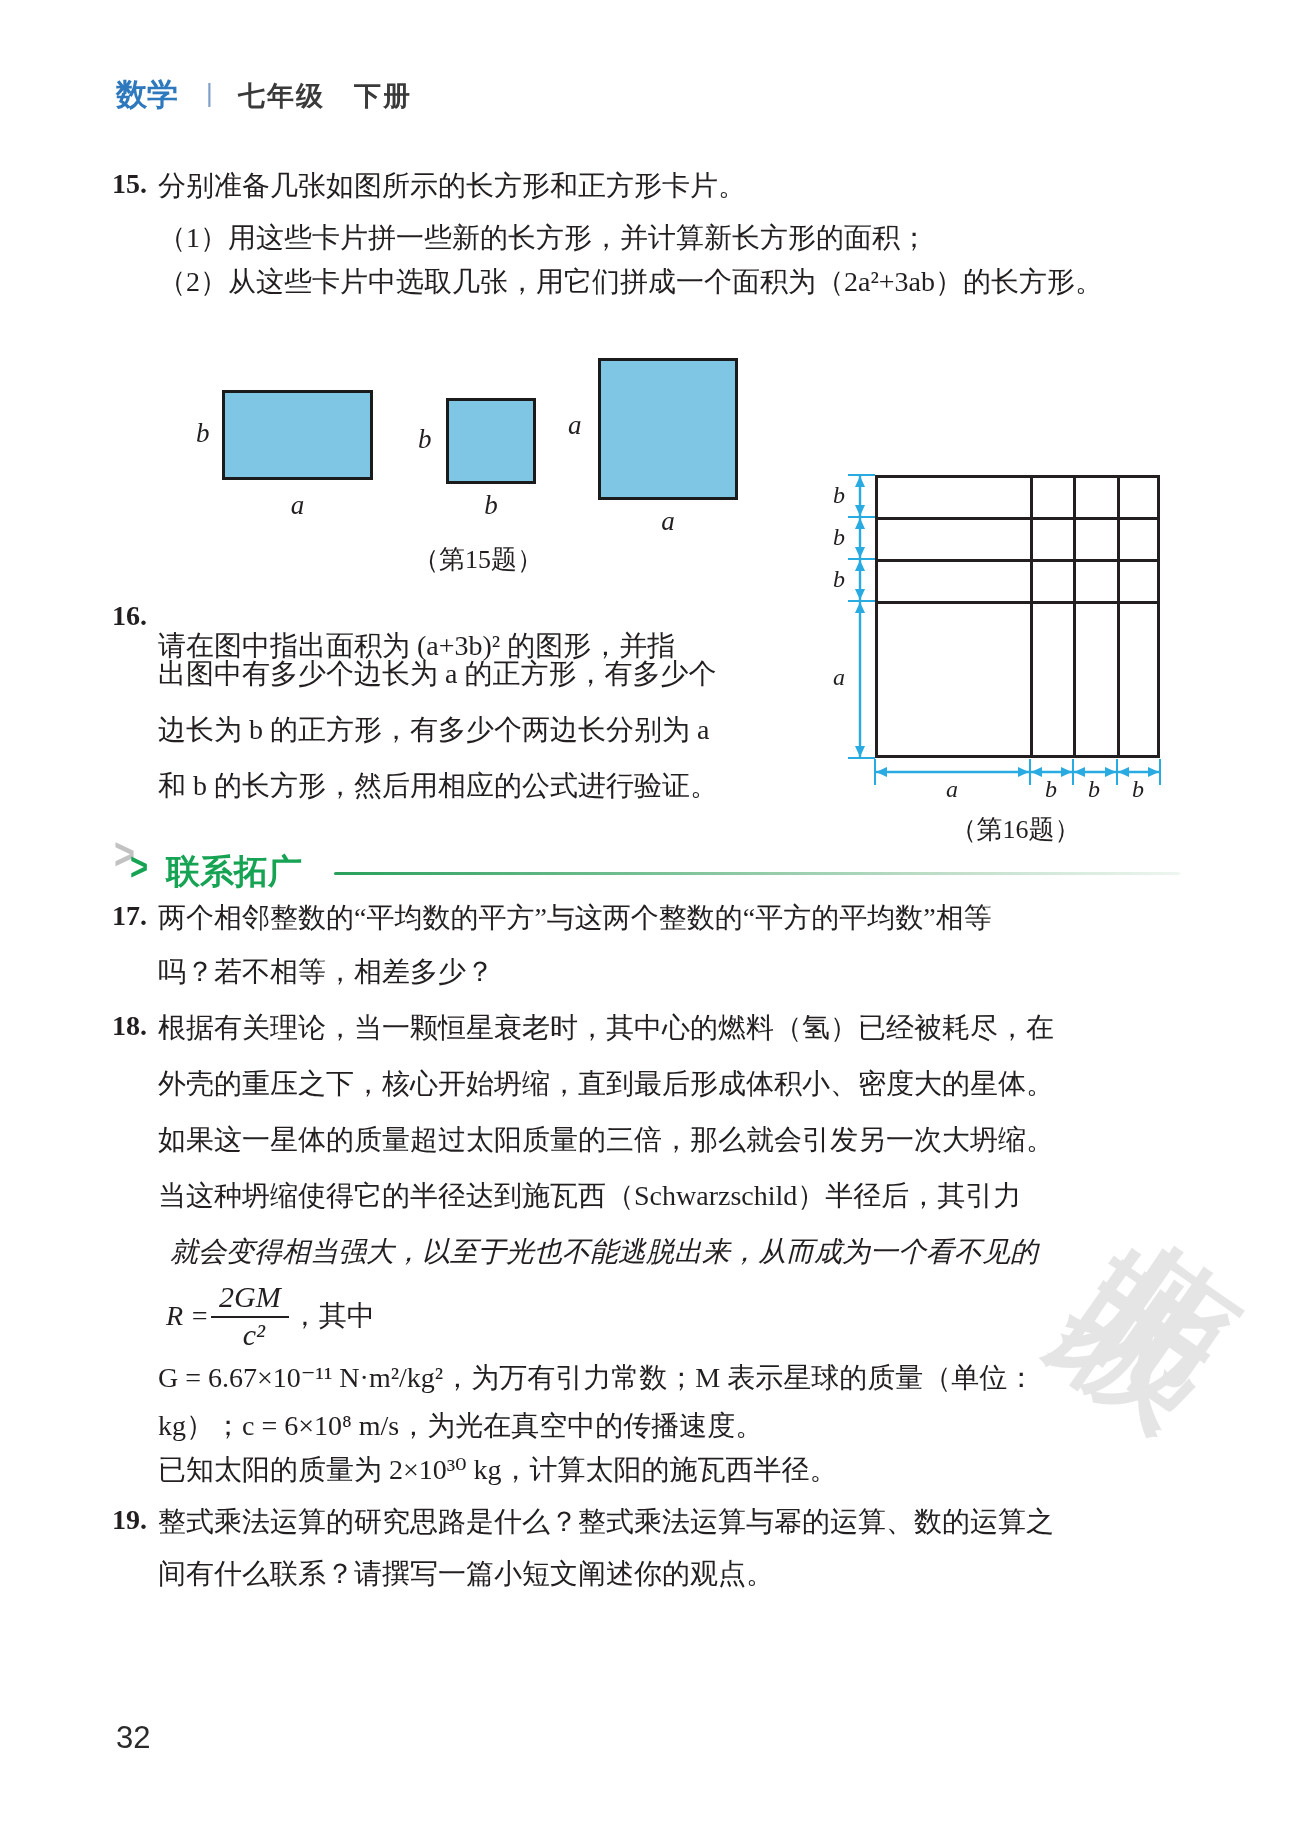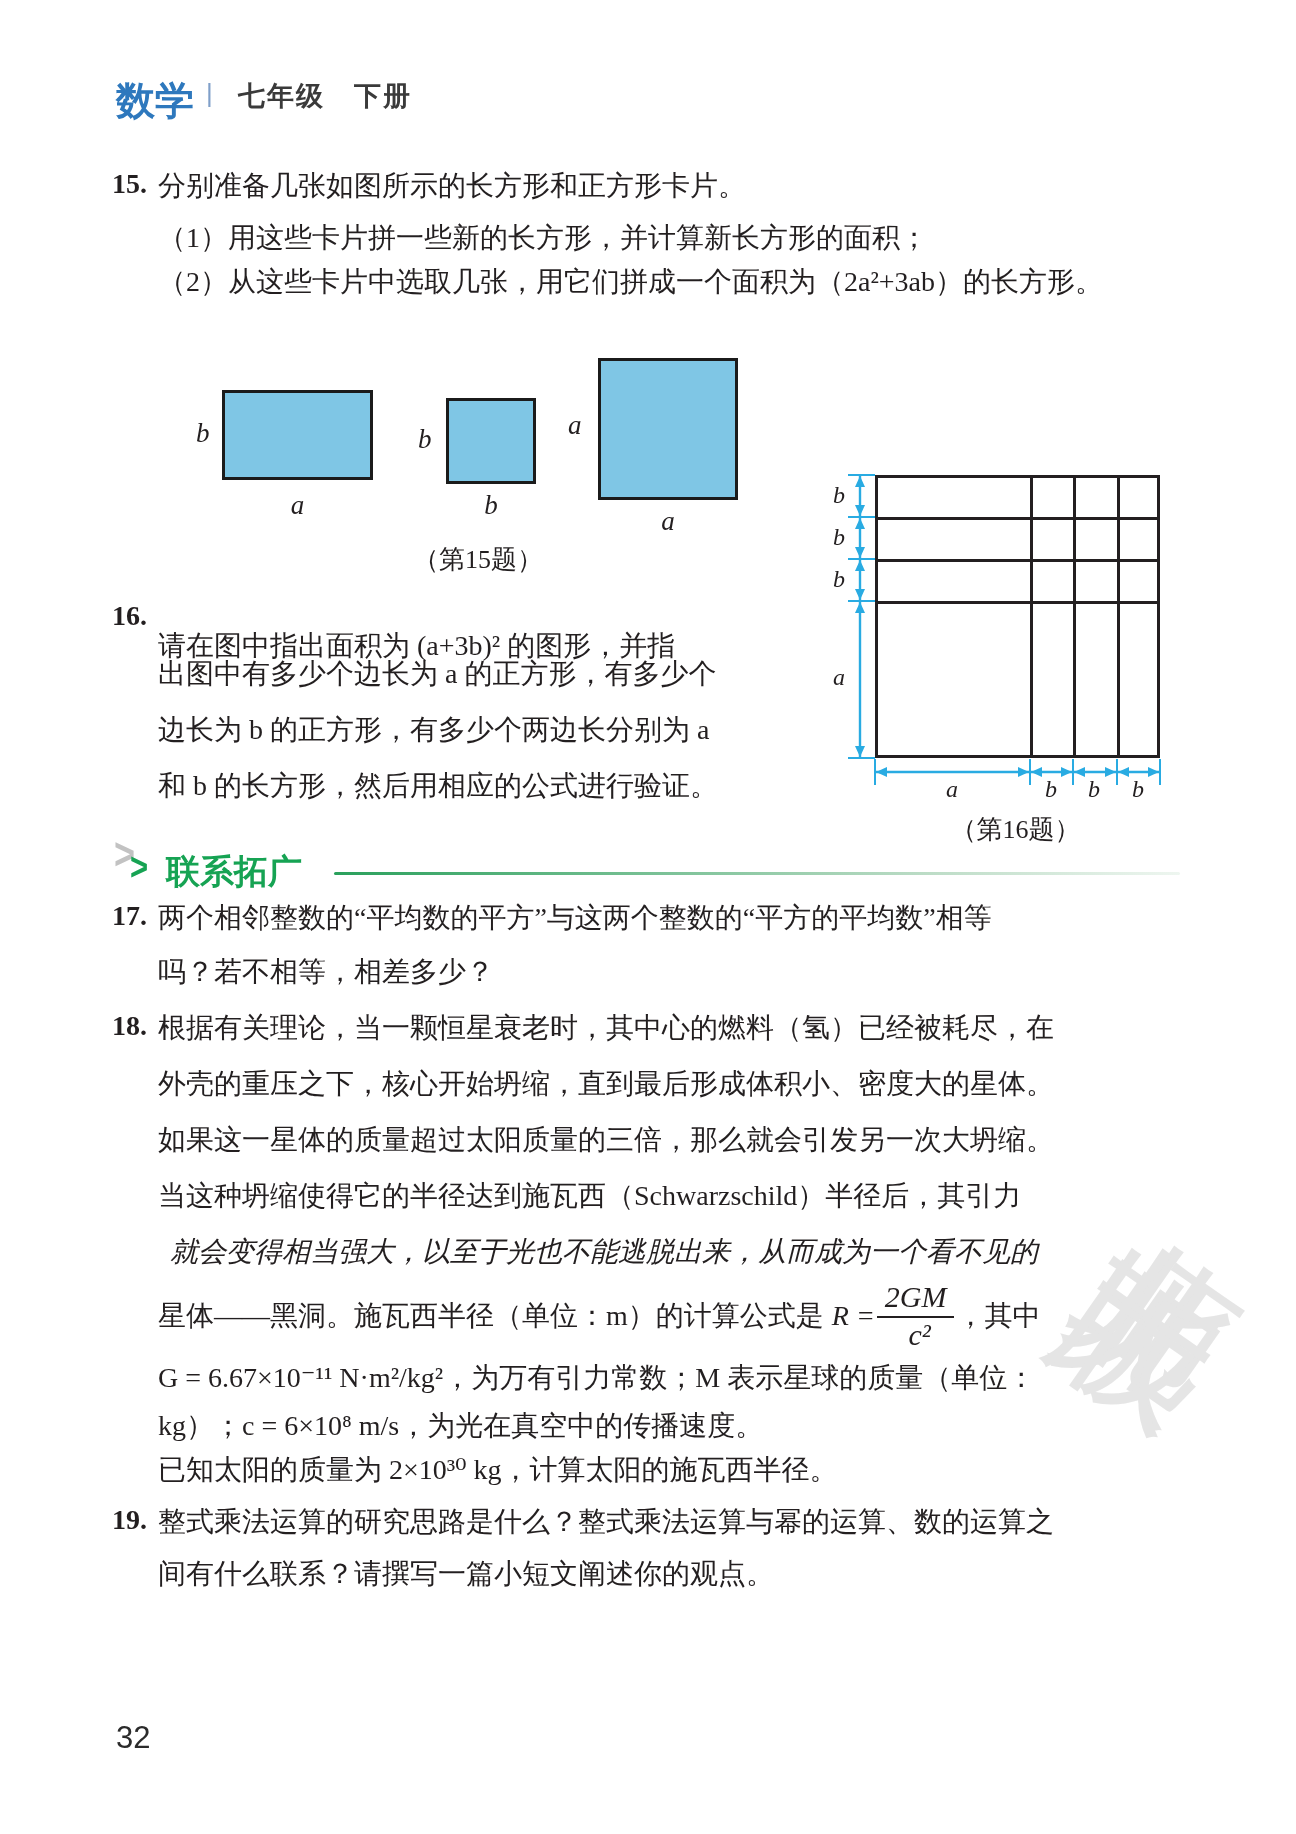"数学" .hdr-subject { font-size: 39px -> 31px }
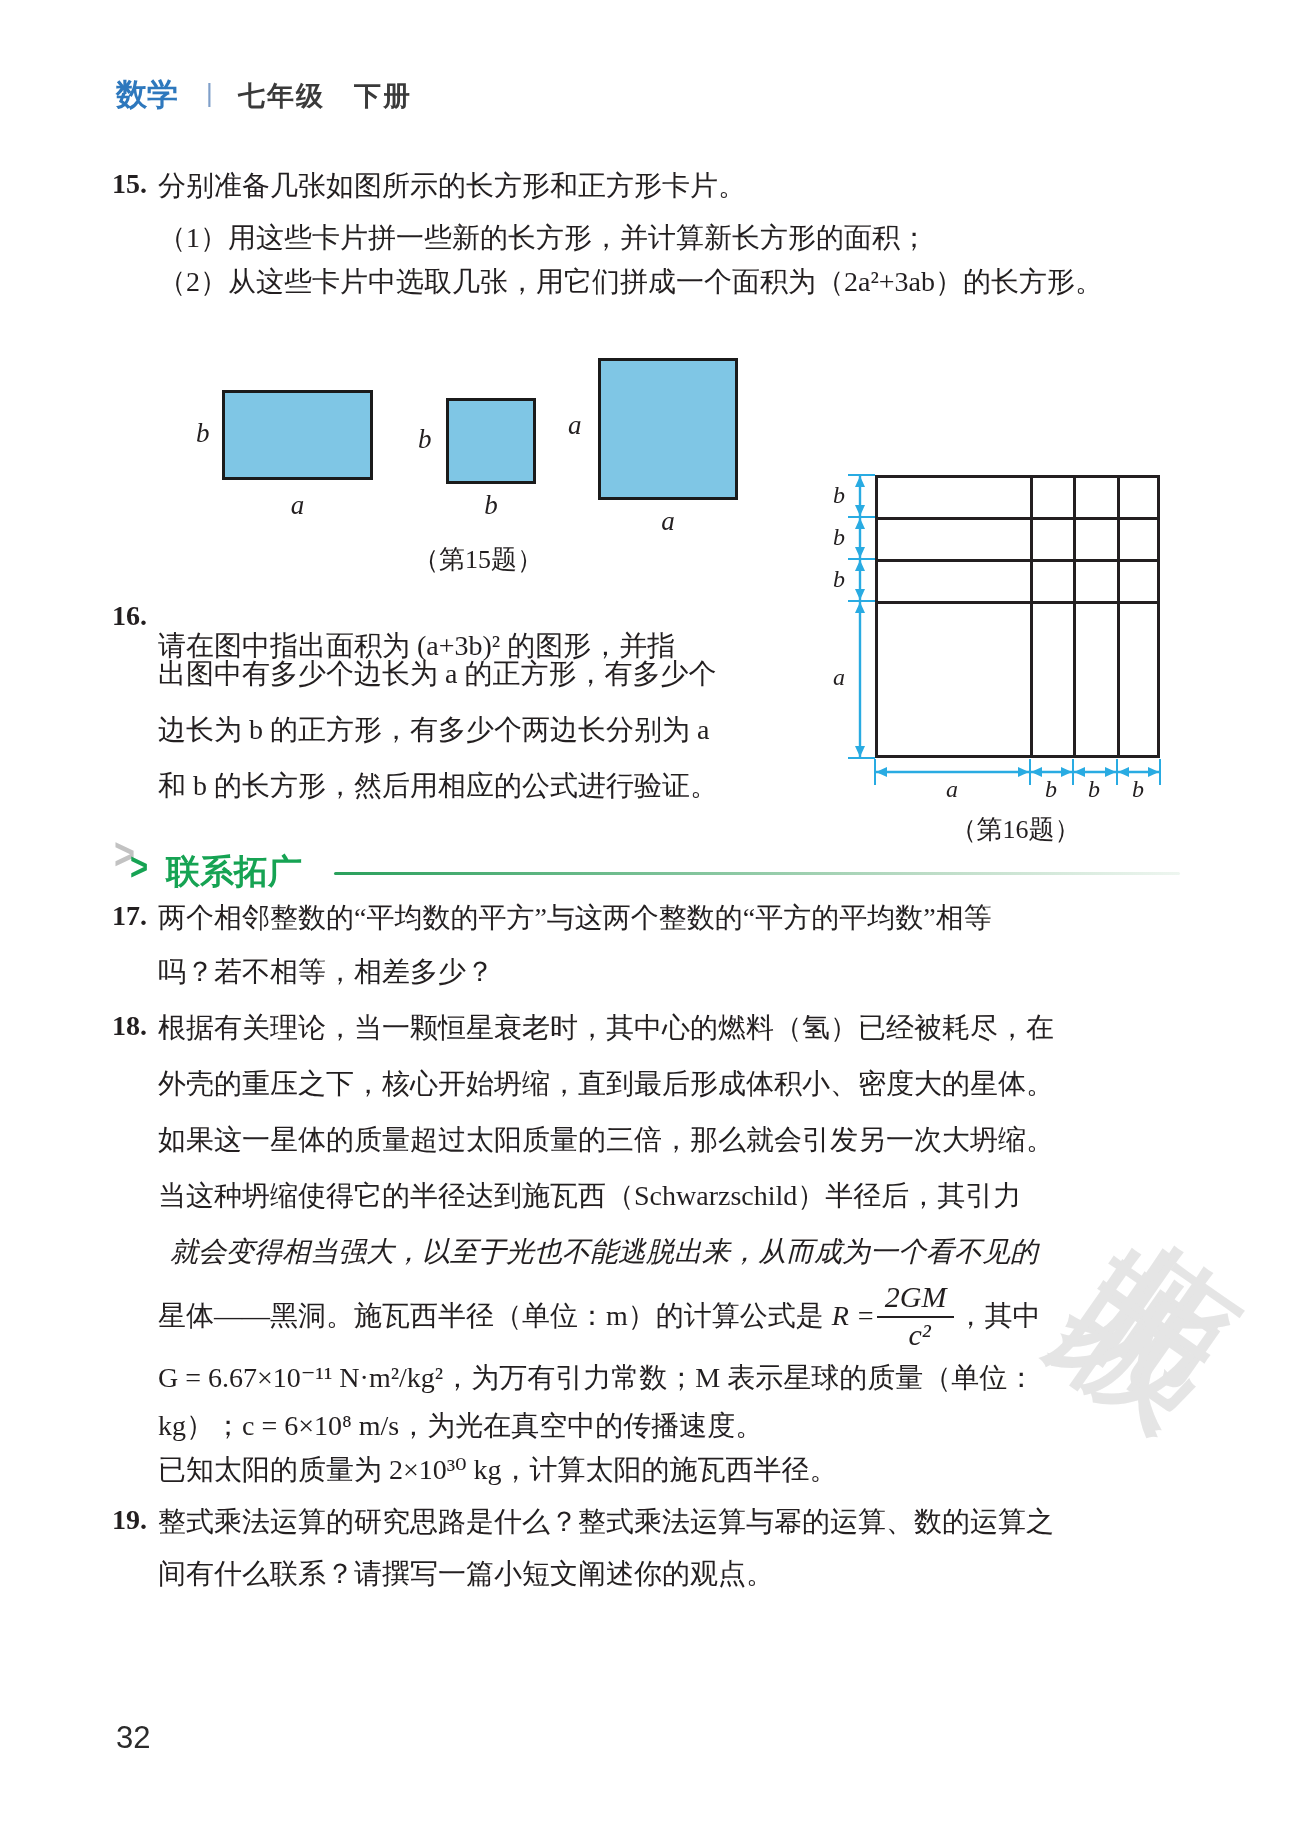"星体——黑洞。施瓦西半径（单位：m）的计算公式是" span { html: <span>星体——黑洞。施瓦西半径（单位：m）的计算公式是</span> -> none }
